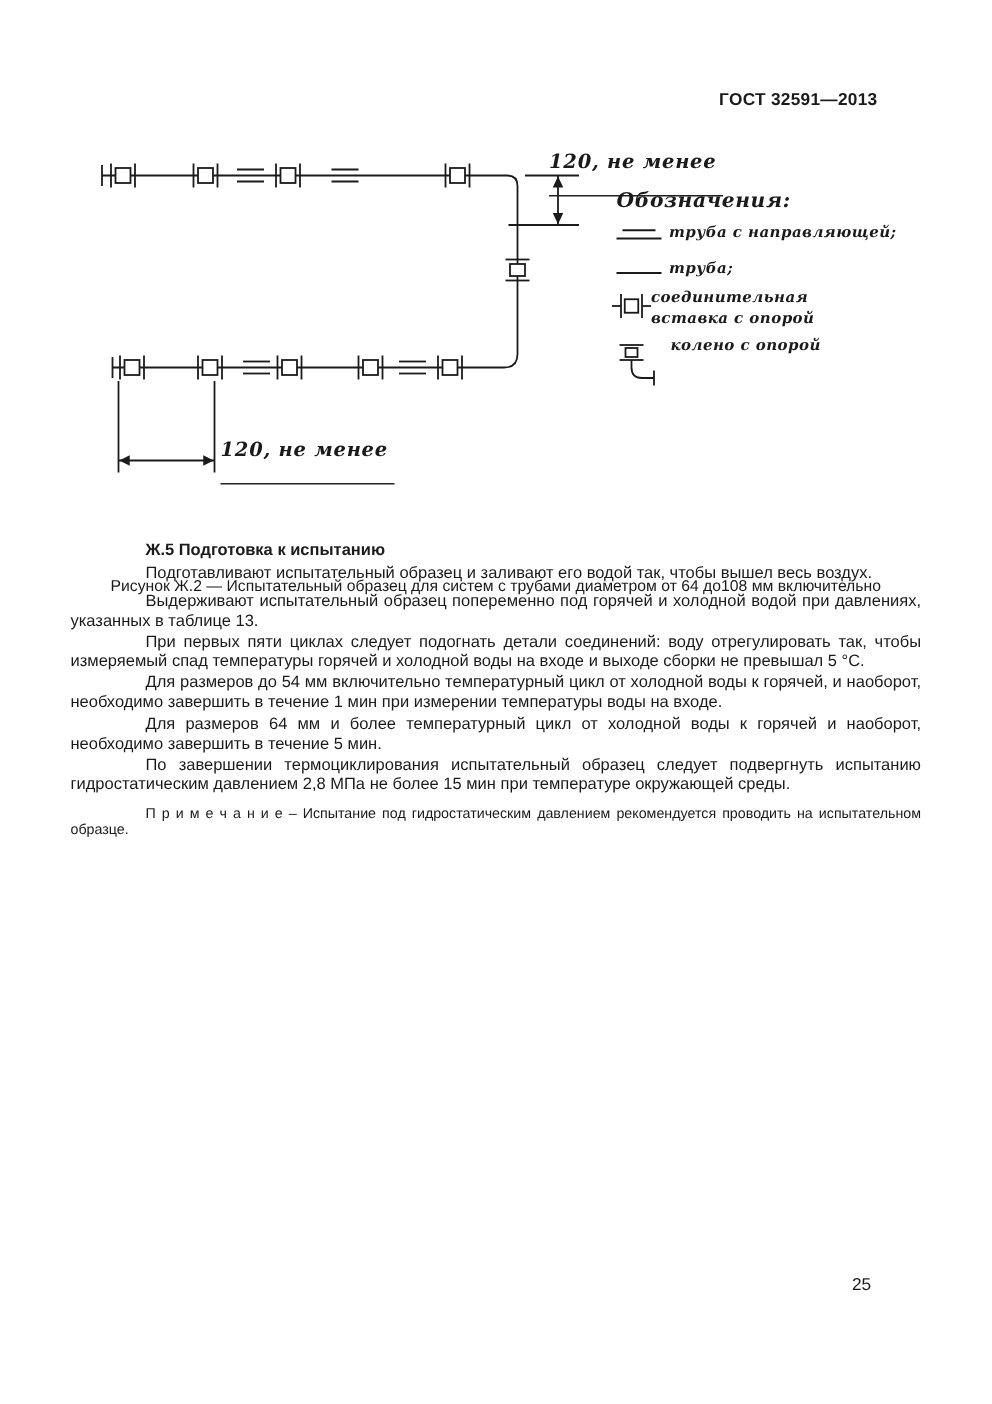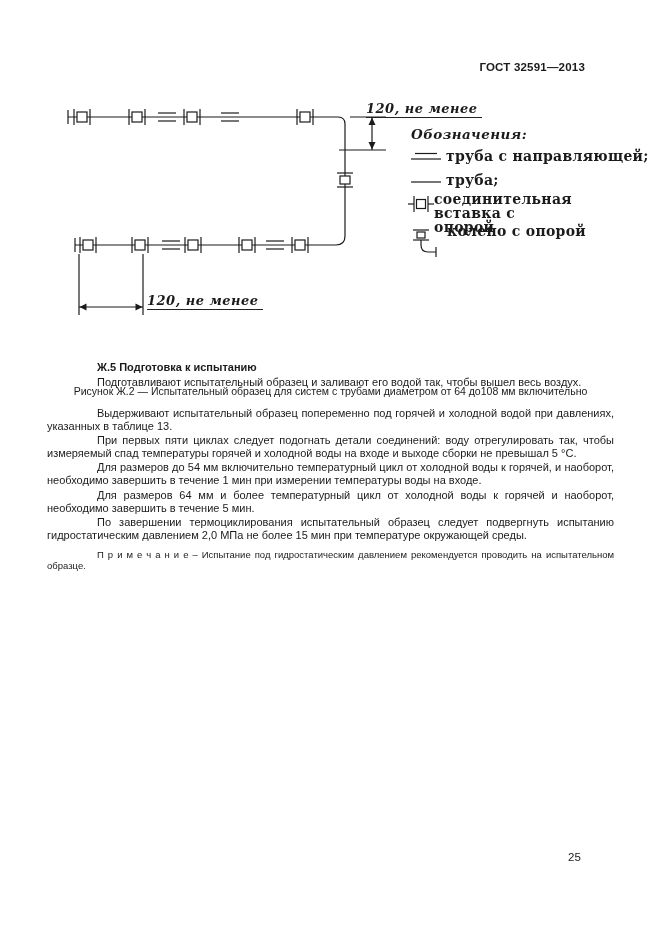"120, не менее" .dim-label { padding: 0 4px 1px 0 -> 0 4px 14px 0 }
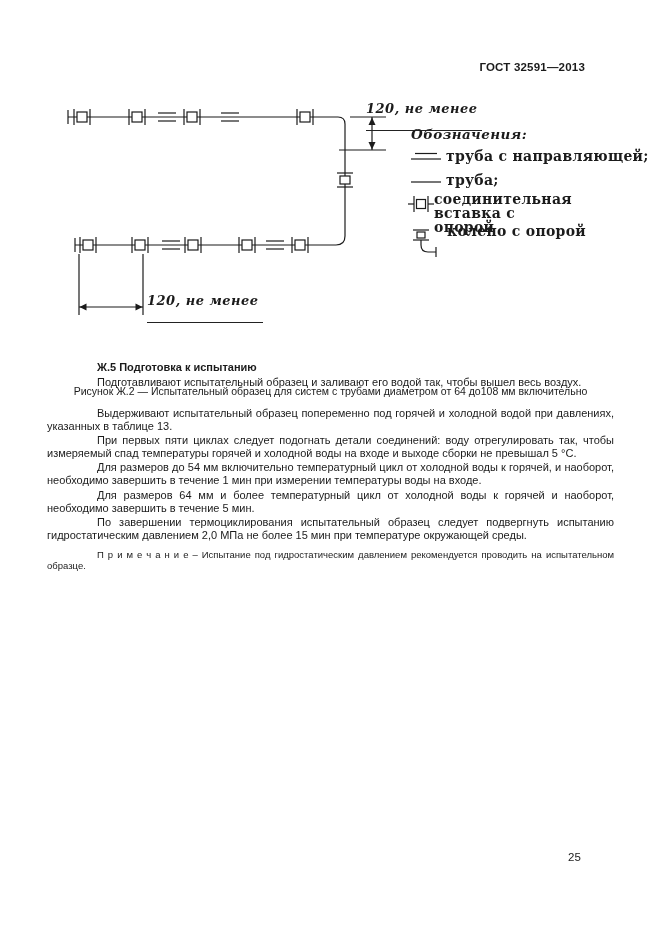"труба с направляющей;" .legend-text { font-size: 14px -> 10px; font-style: none -> italic }
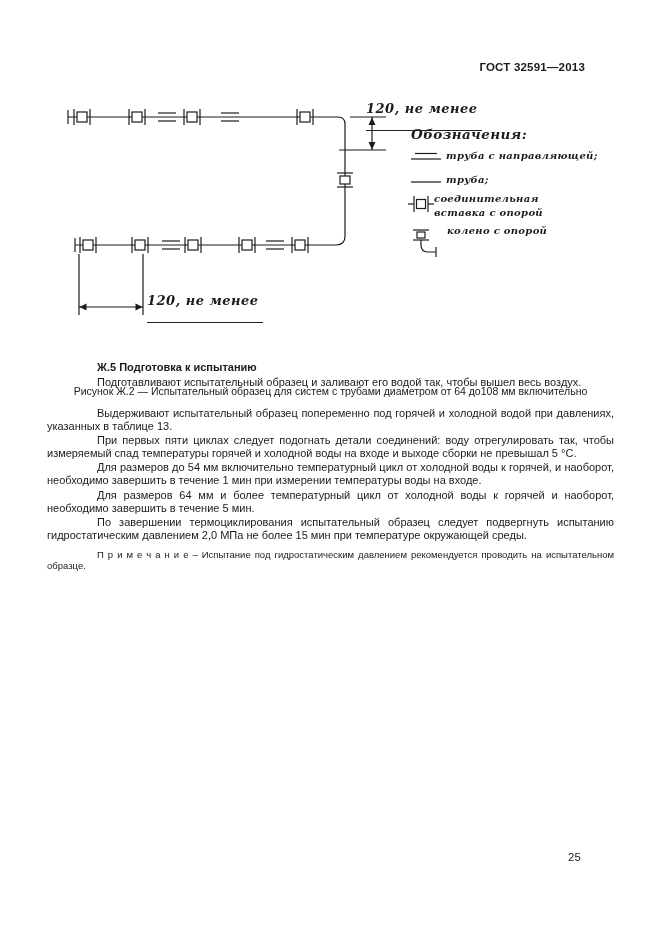"Выдерживают испытательный образец" .para.gap { margin-top: 18px -> 6px }
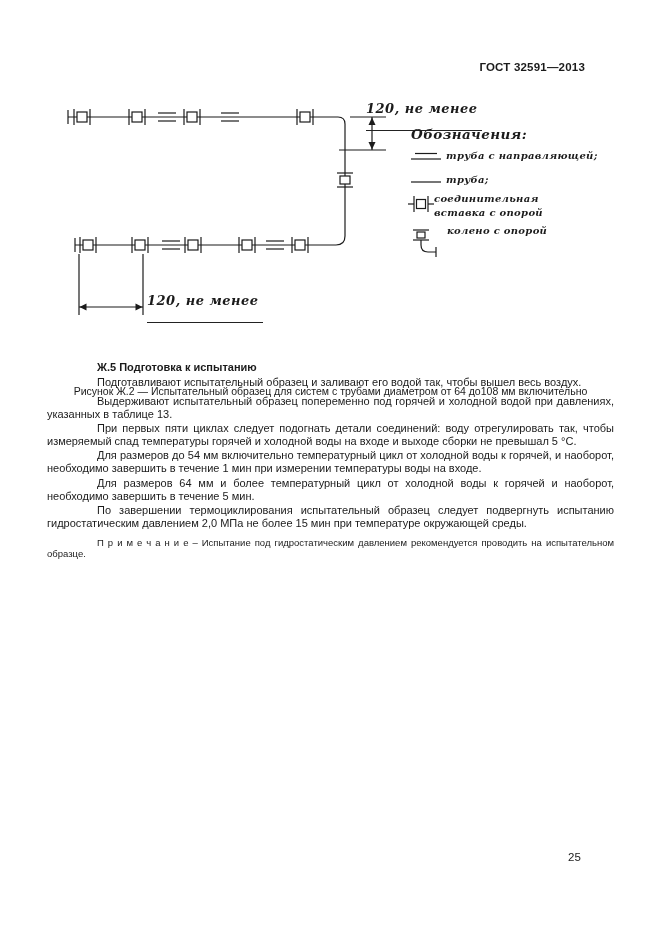"По завершении термоциклирования" p.para { text: 2,0 -> 2,8 }
